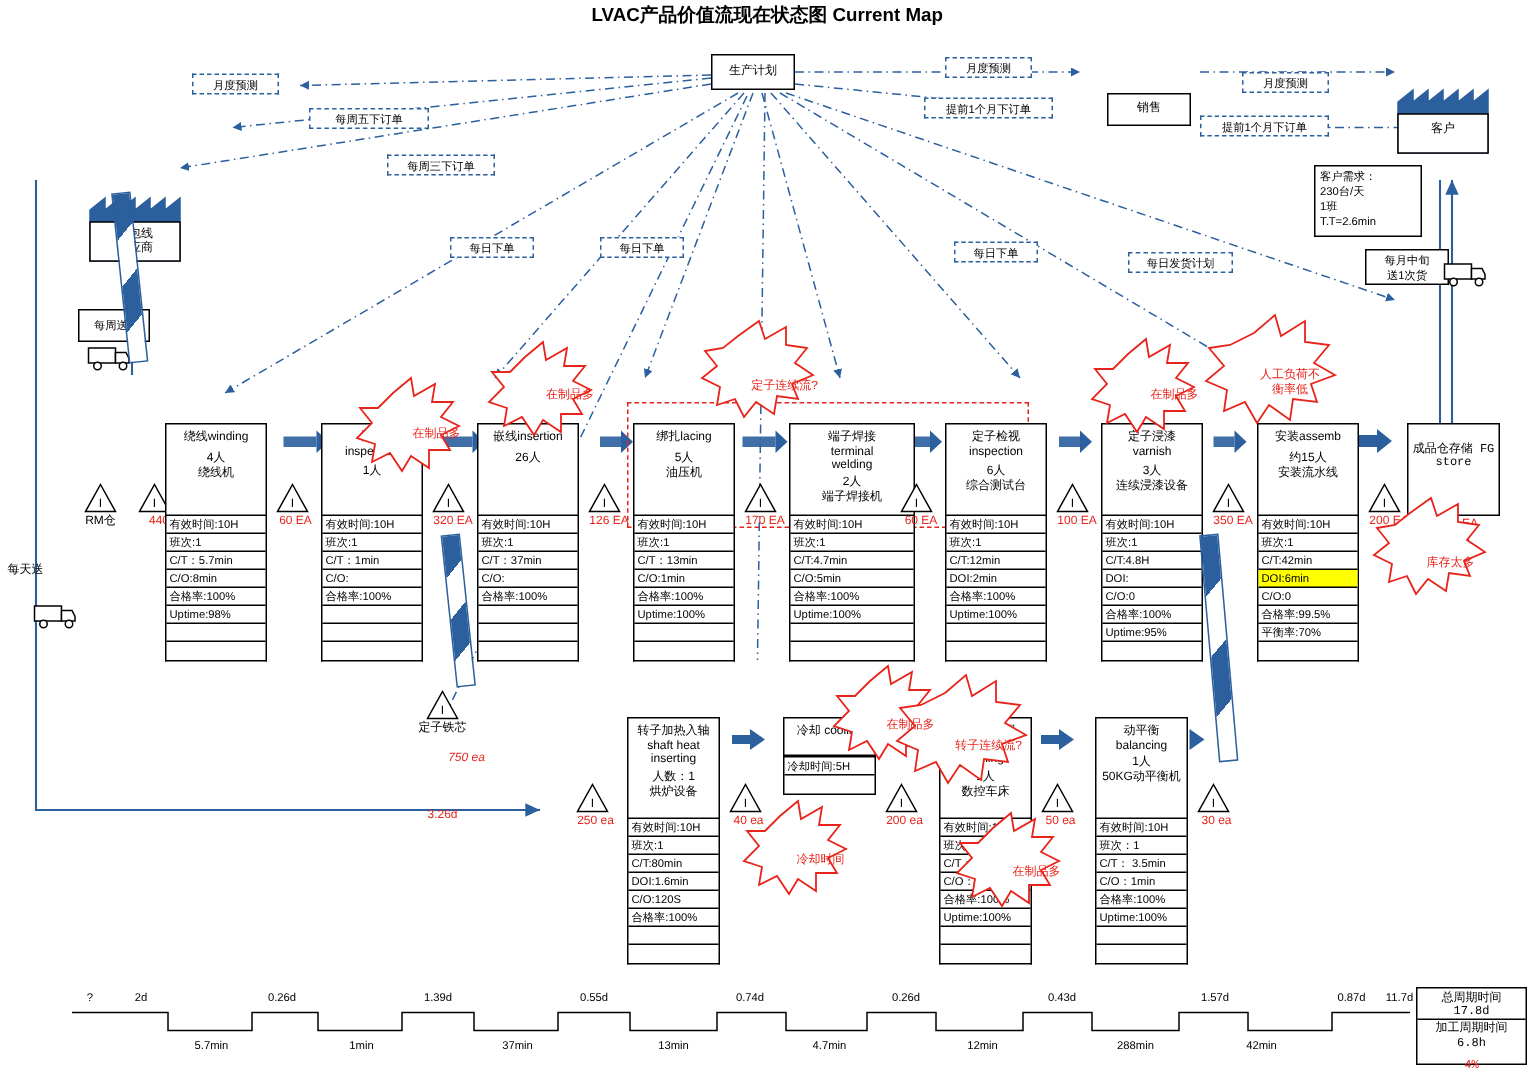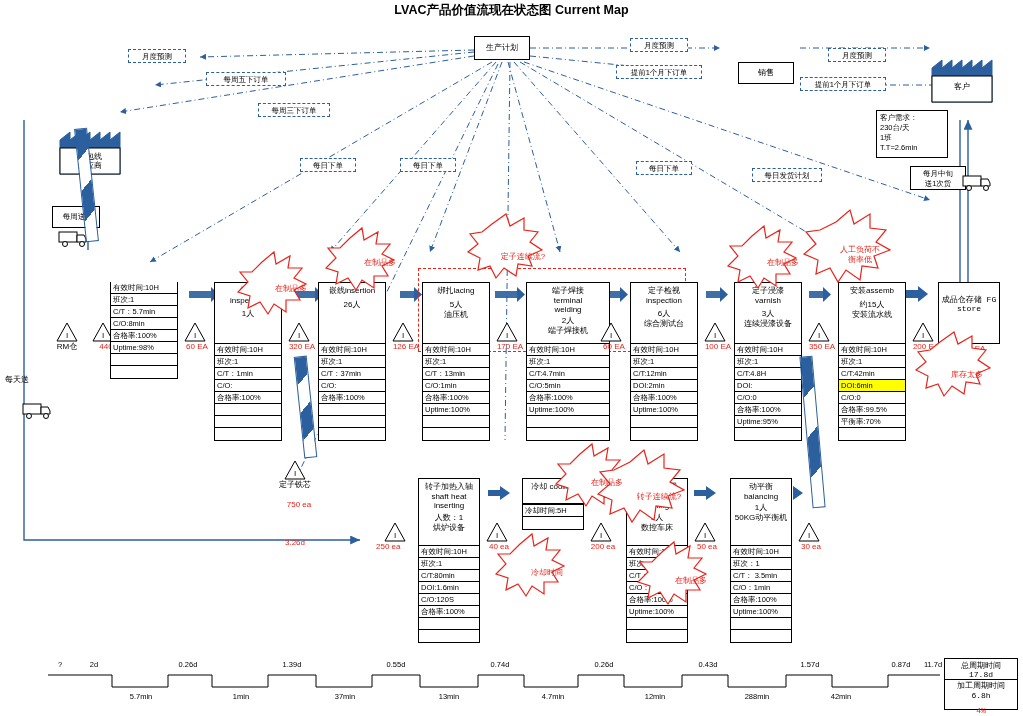"绕线winding" div.proc { html: none -> <div> <div>绕线winding</div> <div>4人 绕线机</div> </div> }
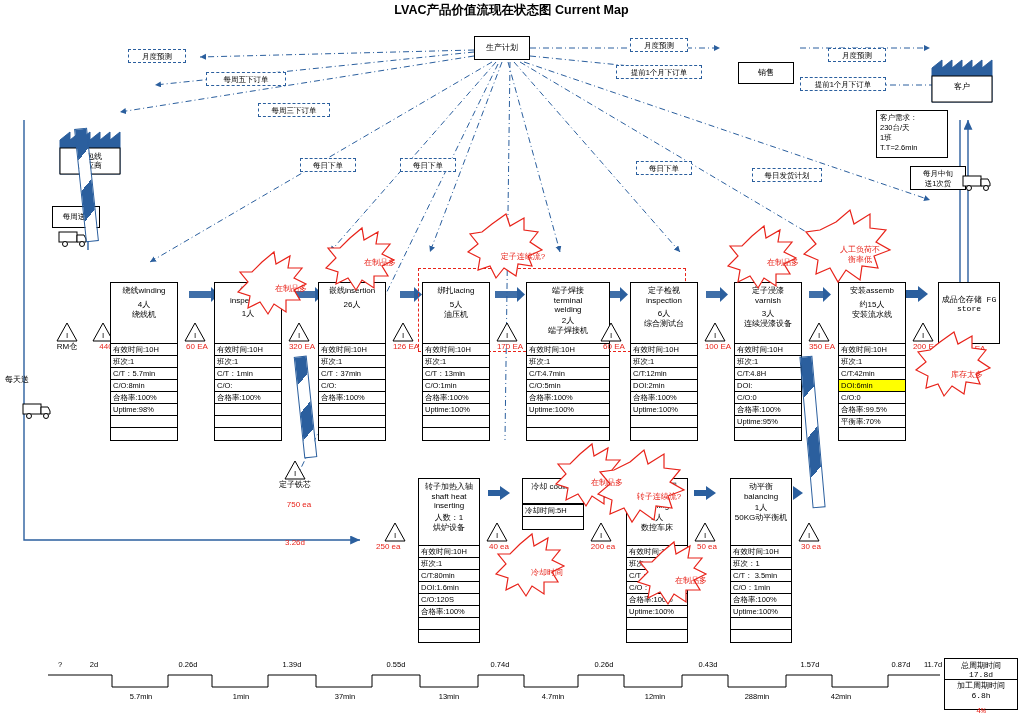"750 ea" div.abs { font-style: none -> italic; left: 276px -> 288px }
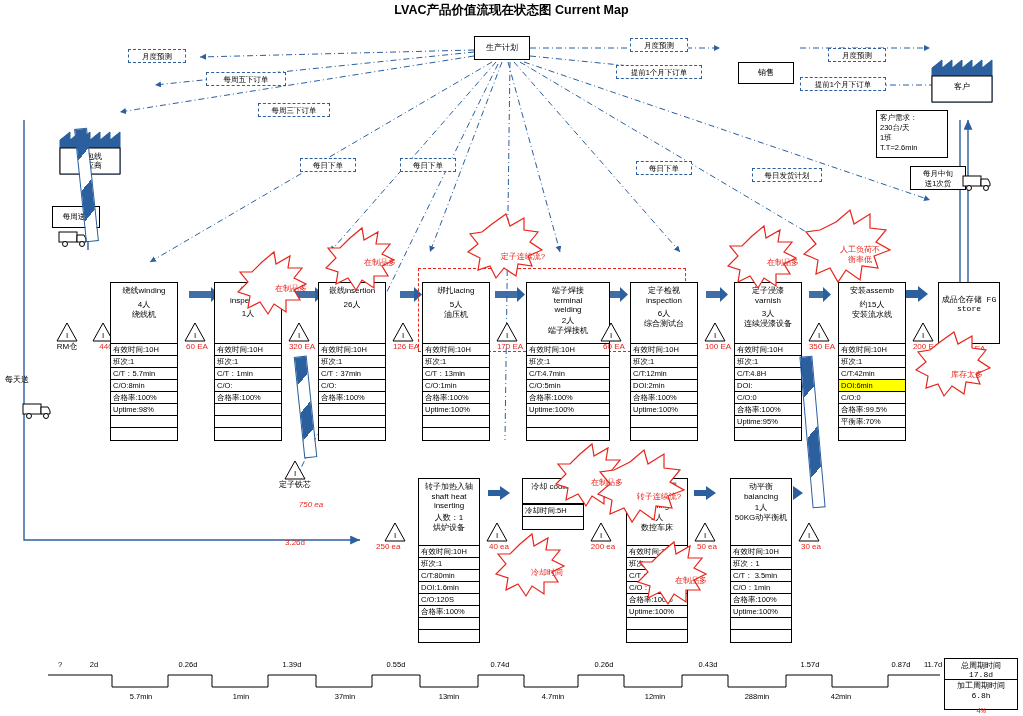"250 ea" div.abs { text-align: left -> center }
